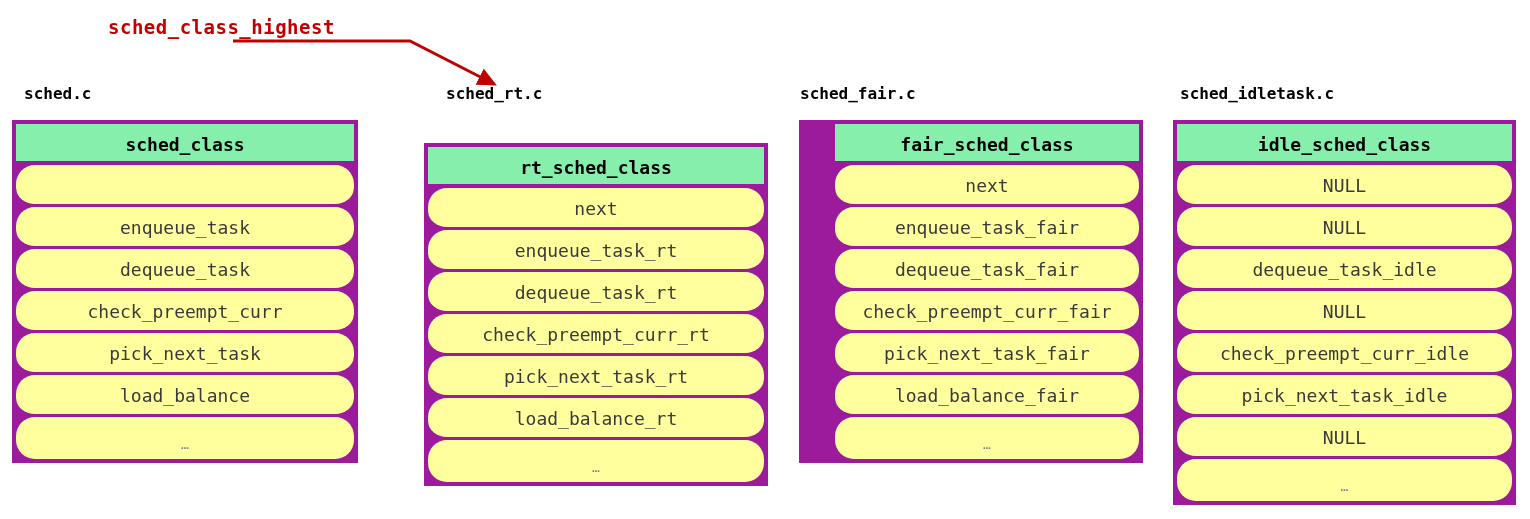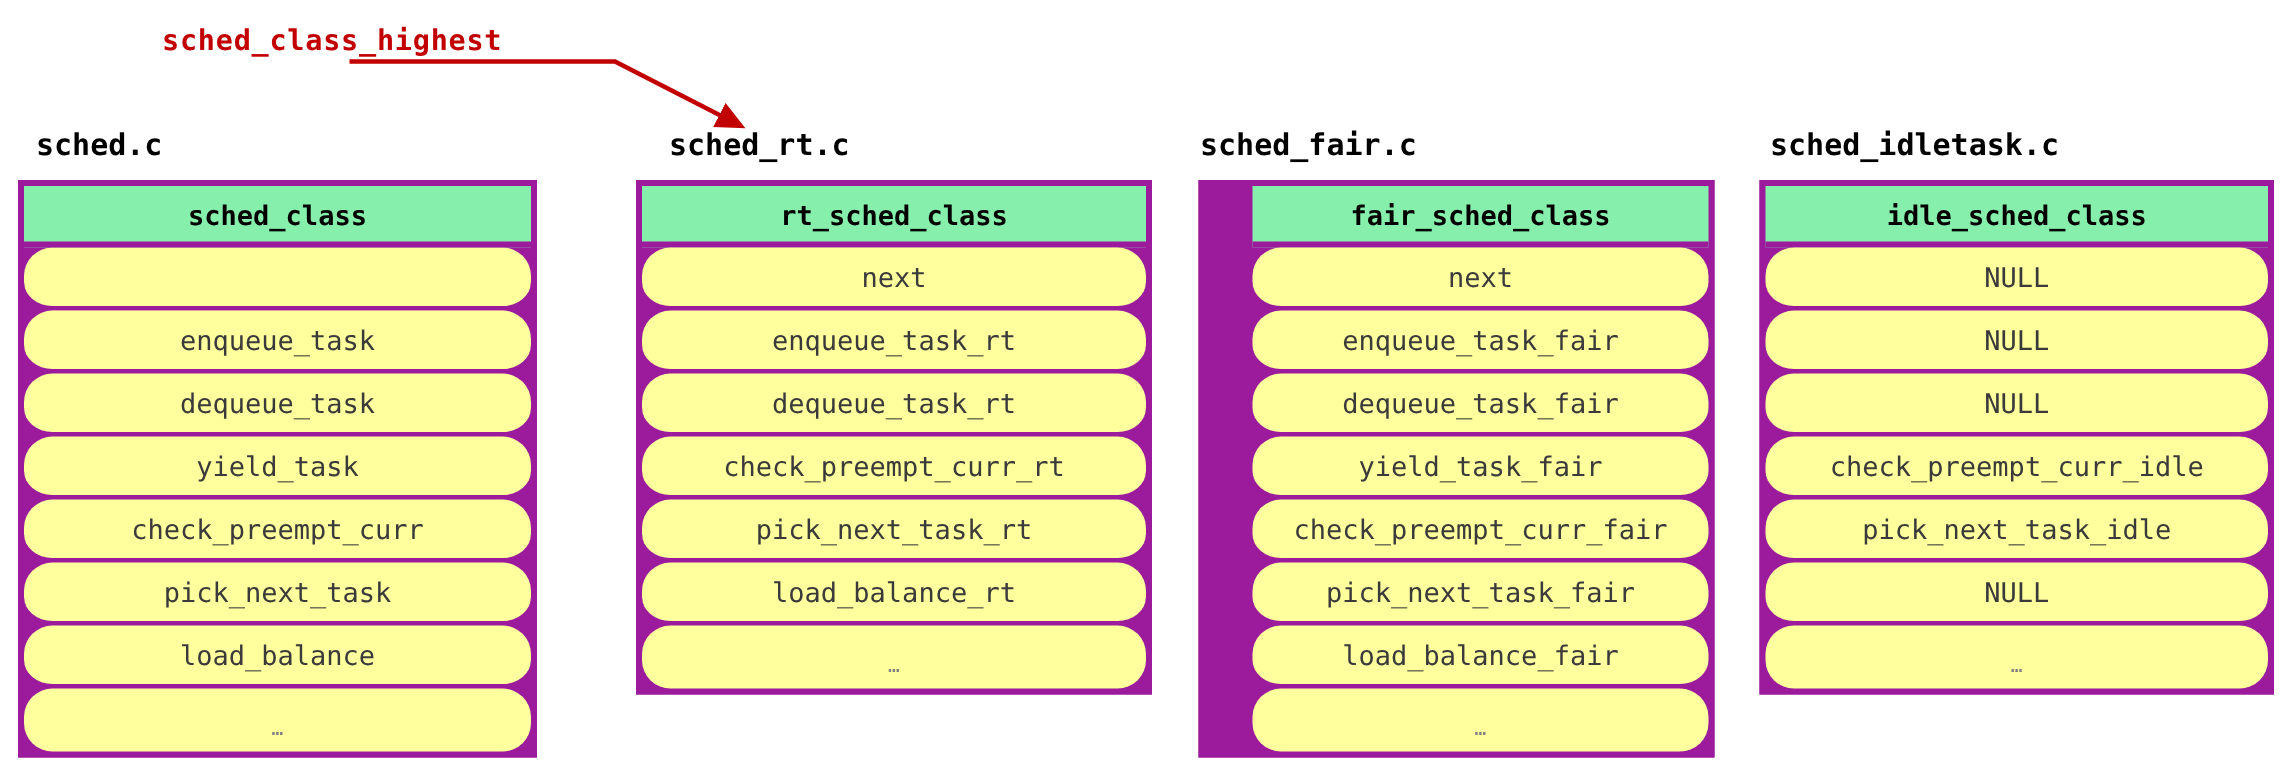"sched.c" .file-label { font-size: 20px -> 16px }
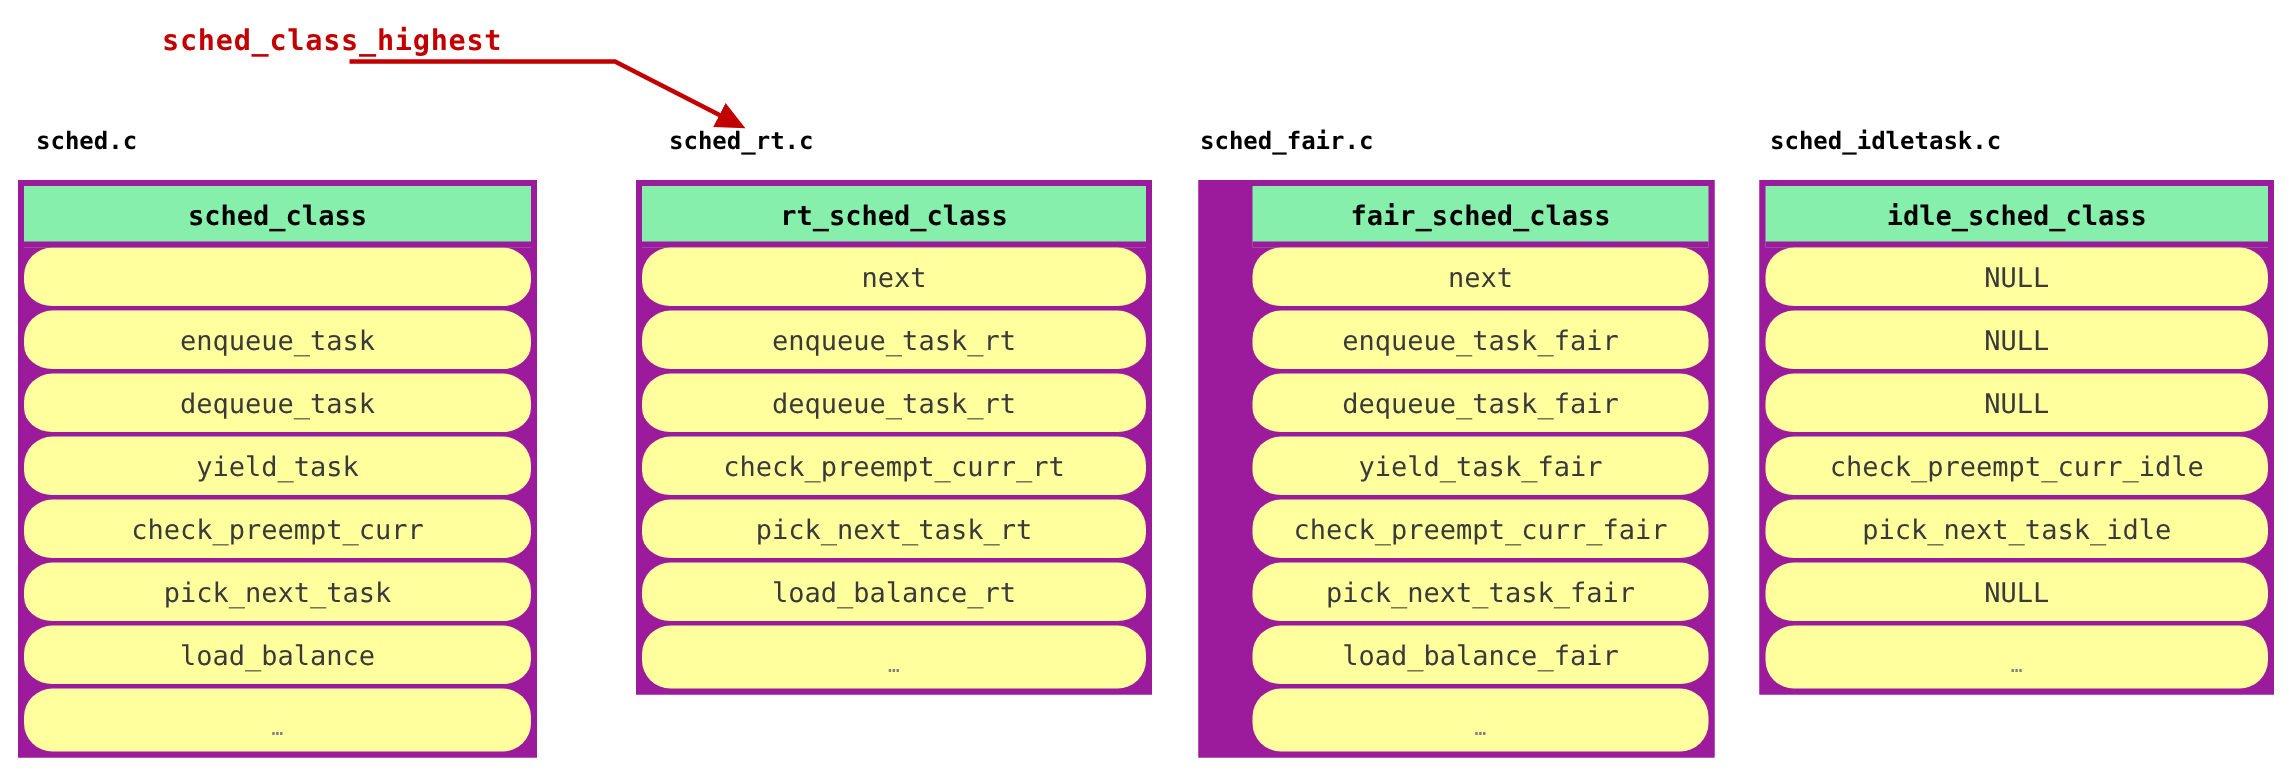"rt_sched_class" div.sched-table { margin-top: none -> 23px }
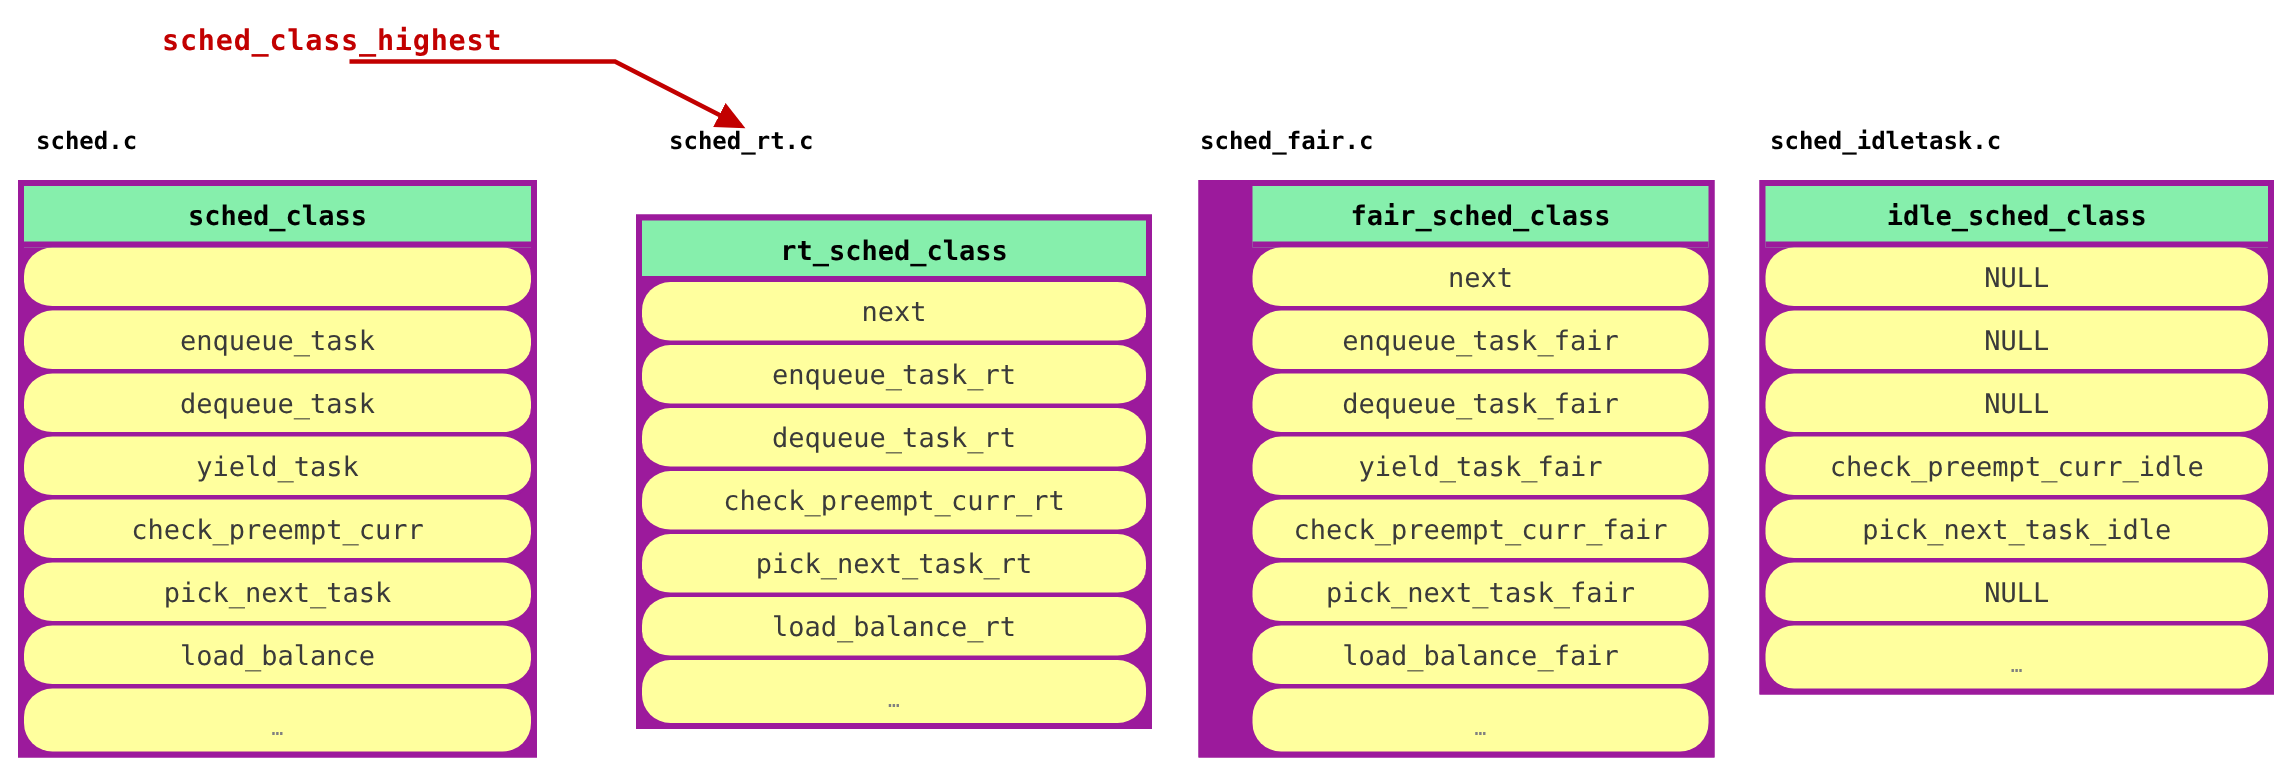"dequeue_task_idle" div.field-row { html: none -> <div>dequeue_task_idle</div> }
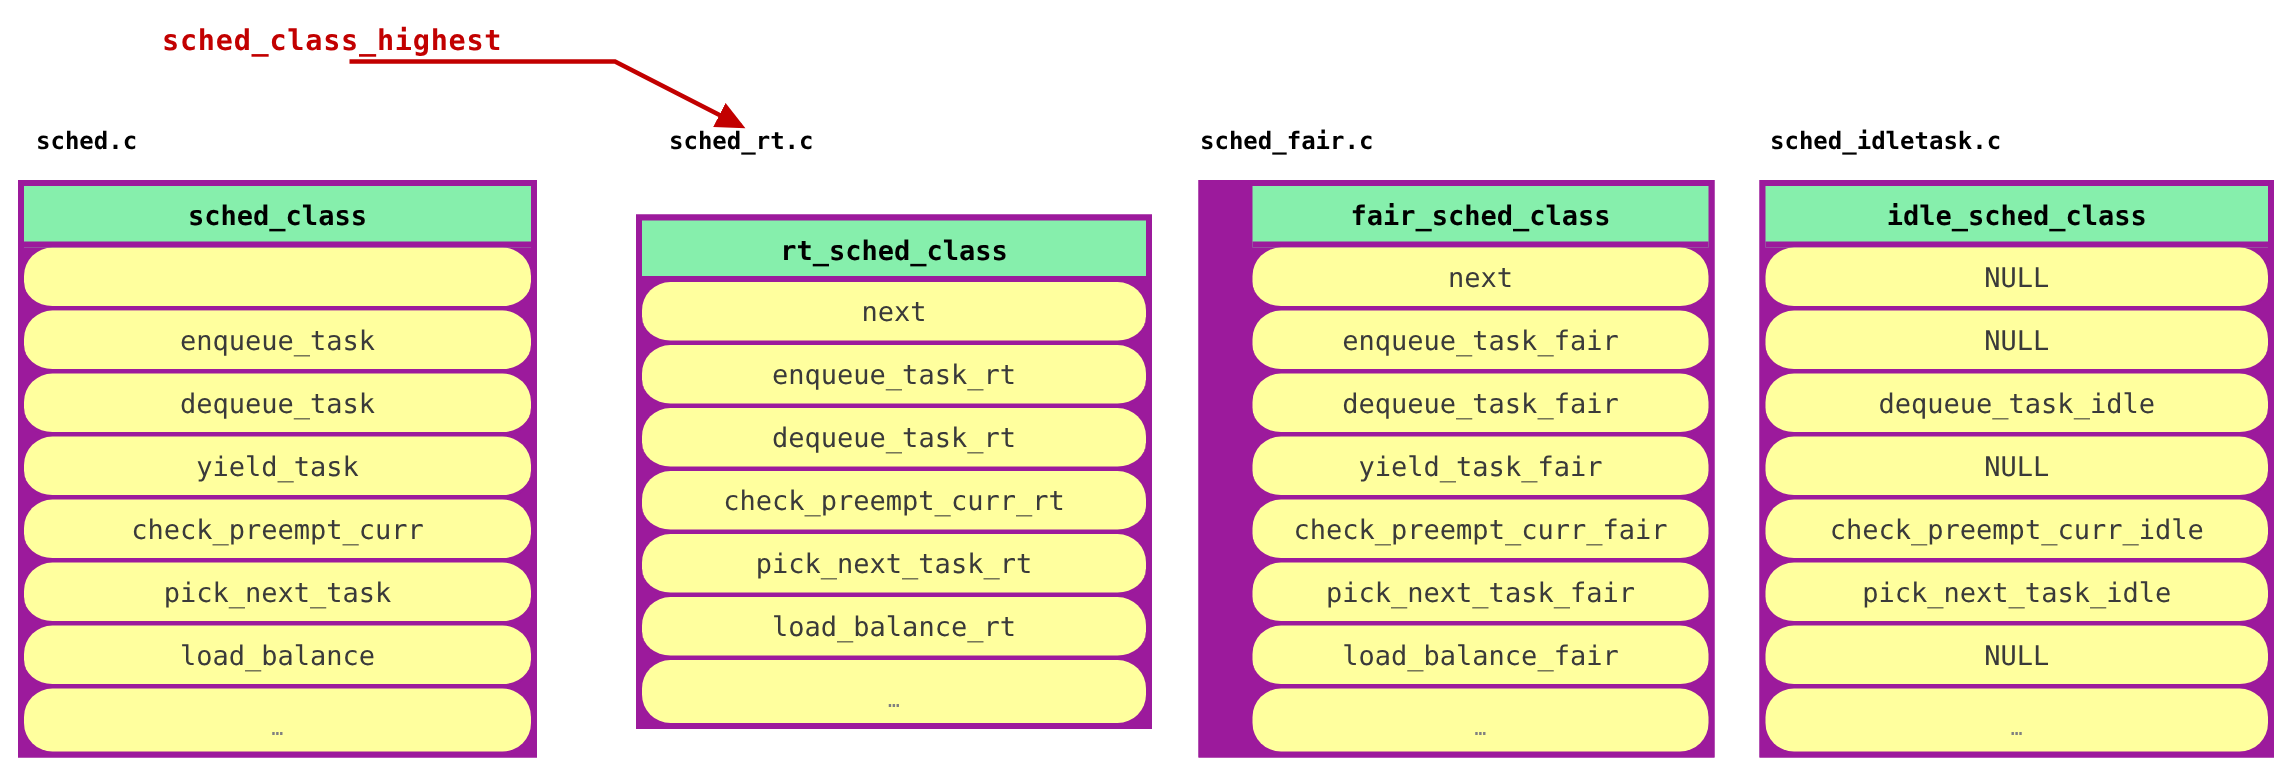"yield_task" div.field-row { html: <div>yield_task</div> -> none }
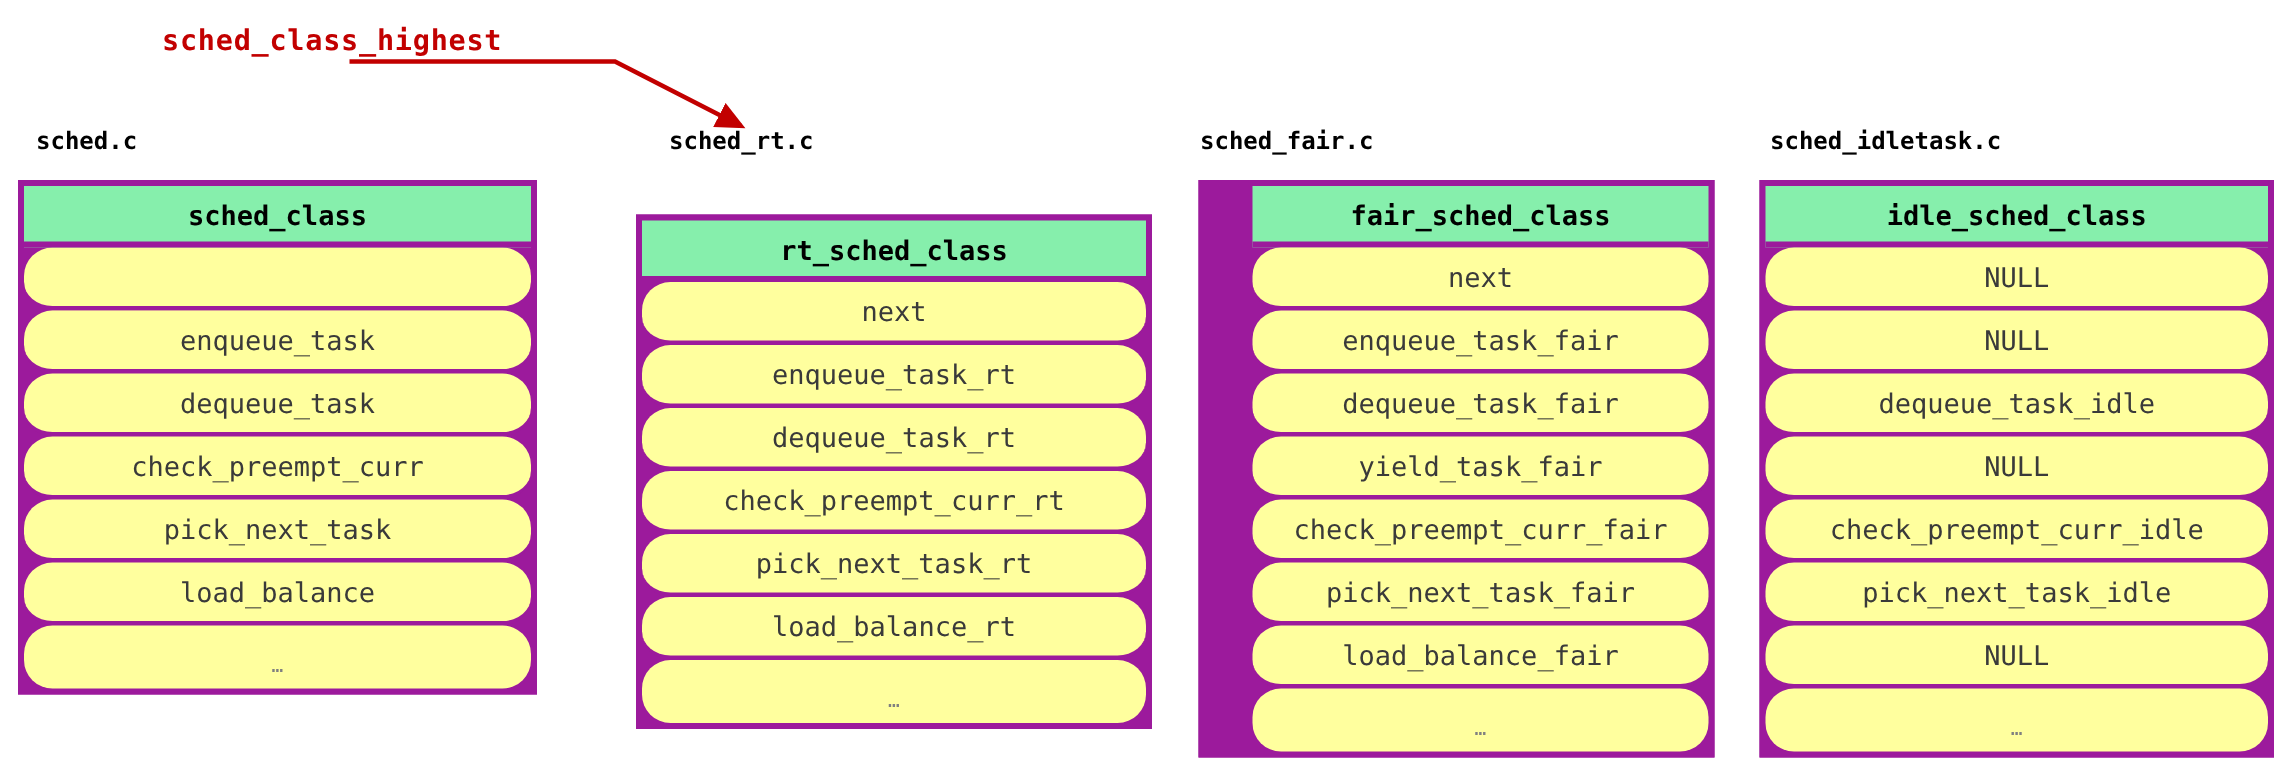"yield_task_fair" div.field-row { html: <div>yield_task_fair</div> -> none }
